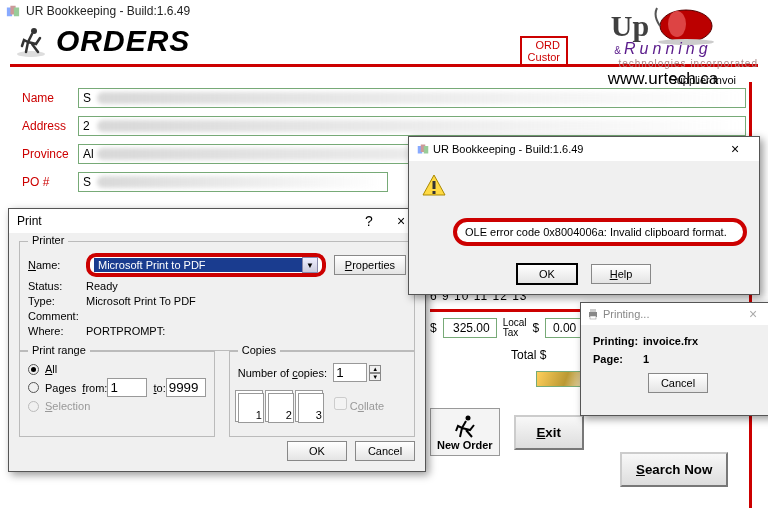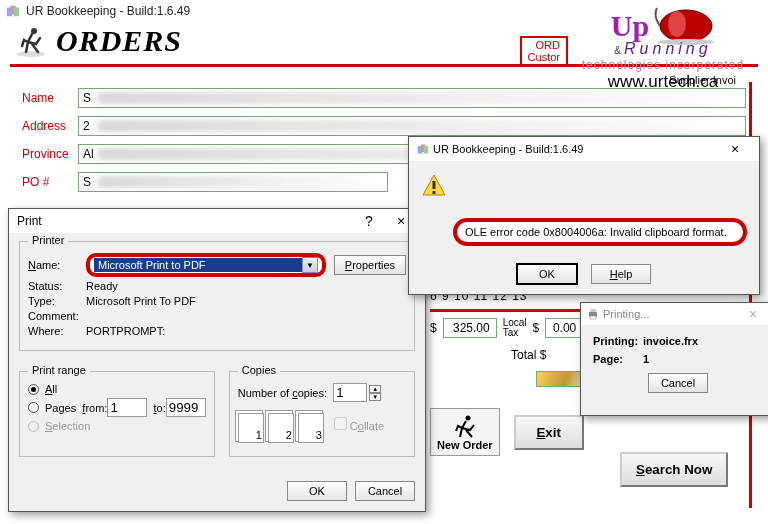"ORDERS" .headerrow { font-family: Liberation Serif, serif -> none }
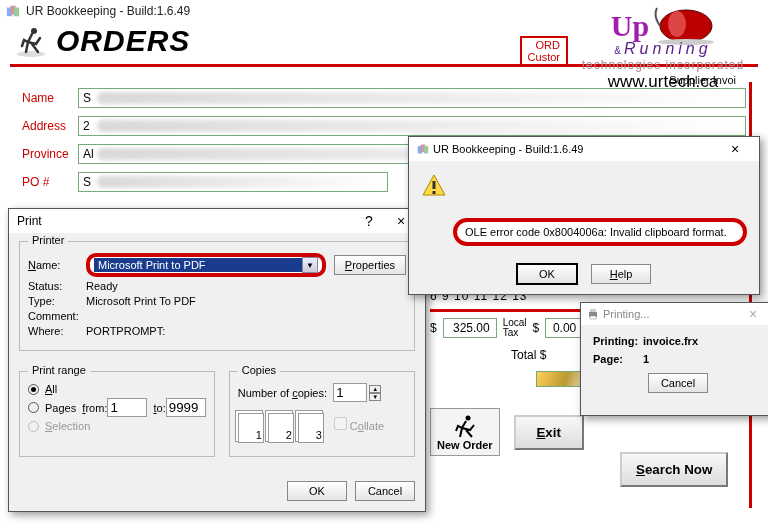"Up" .logo-up { color: #a21caf -> #404040 }
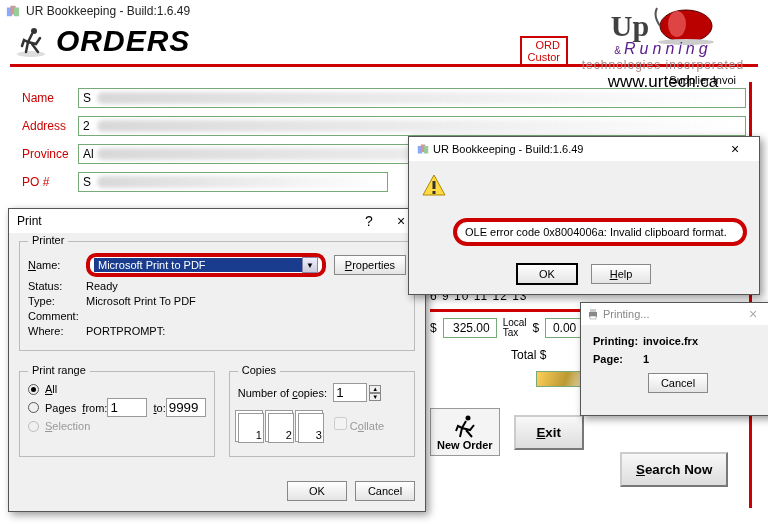"technologies incorporated" .logo-tag { font-size: 12px -> 10px; text-align: none -> right }
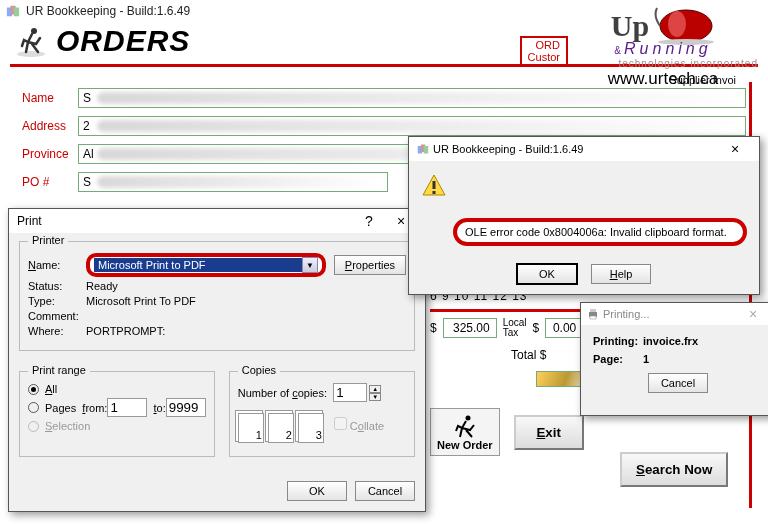"Printer" .group { margin-bottom: 20px -> 0 }
